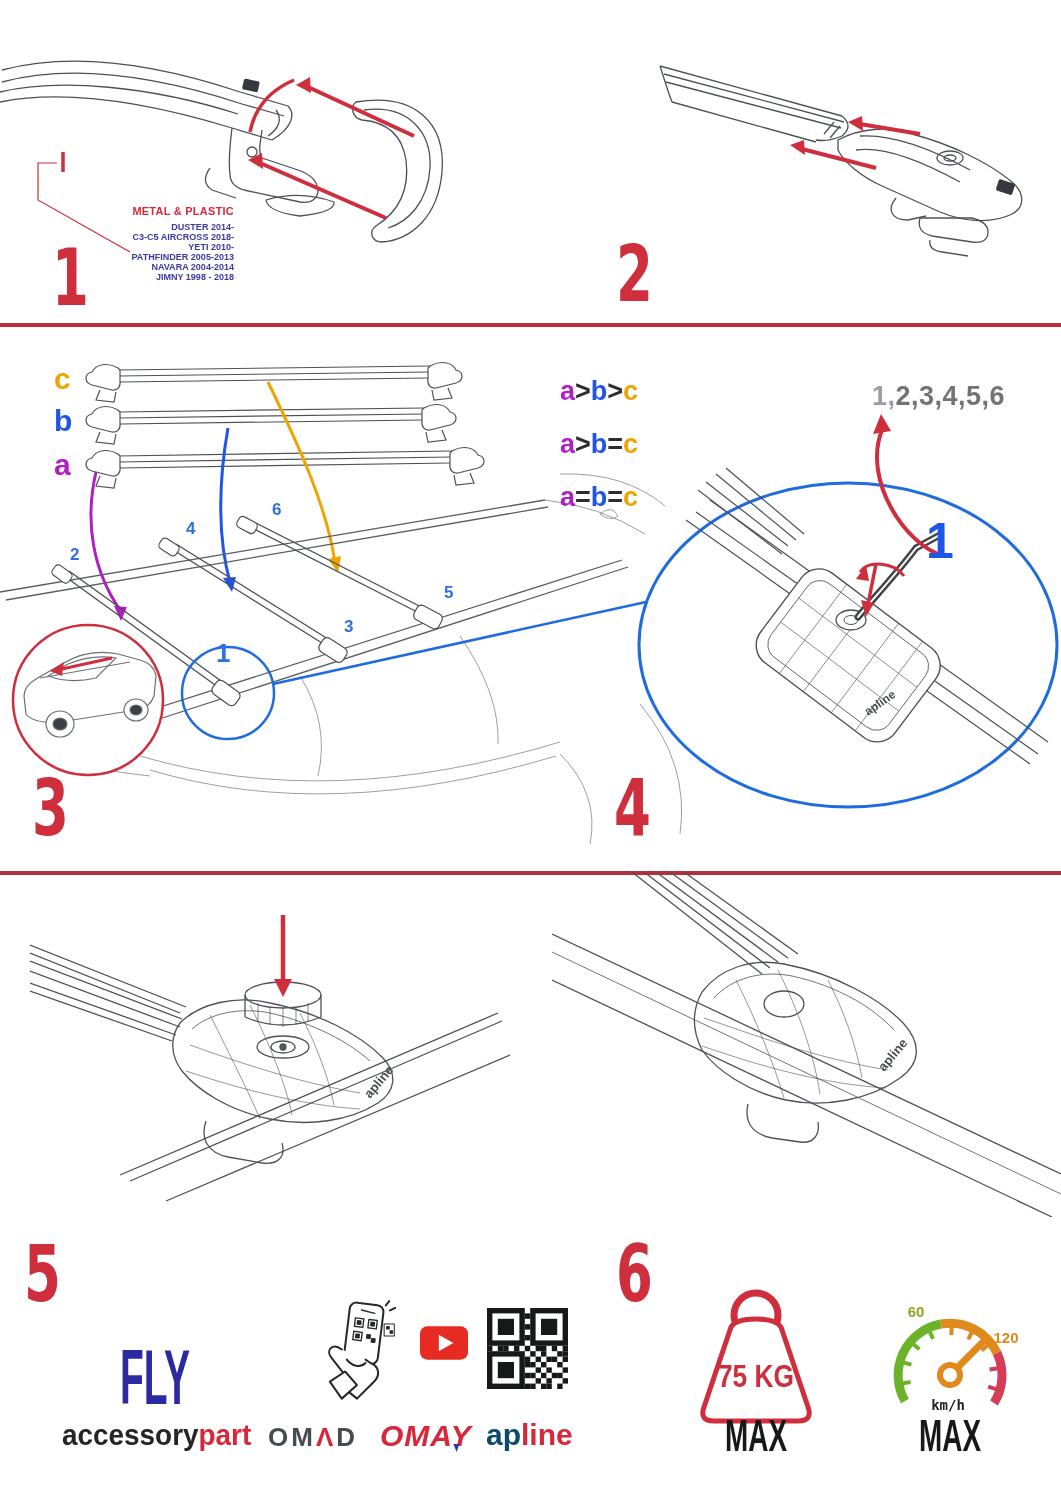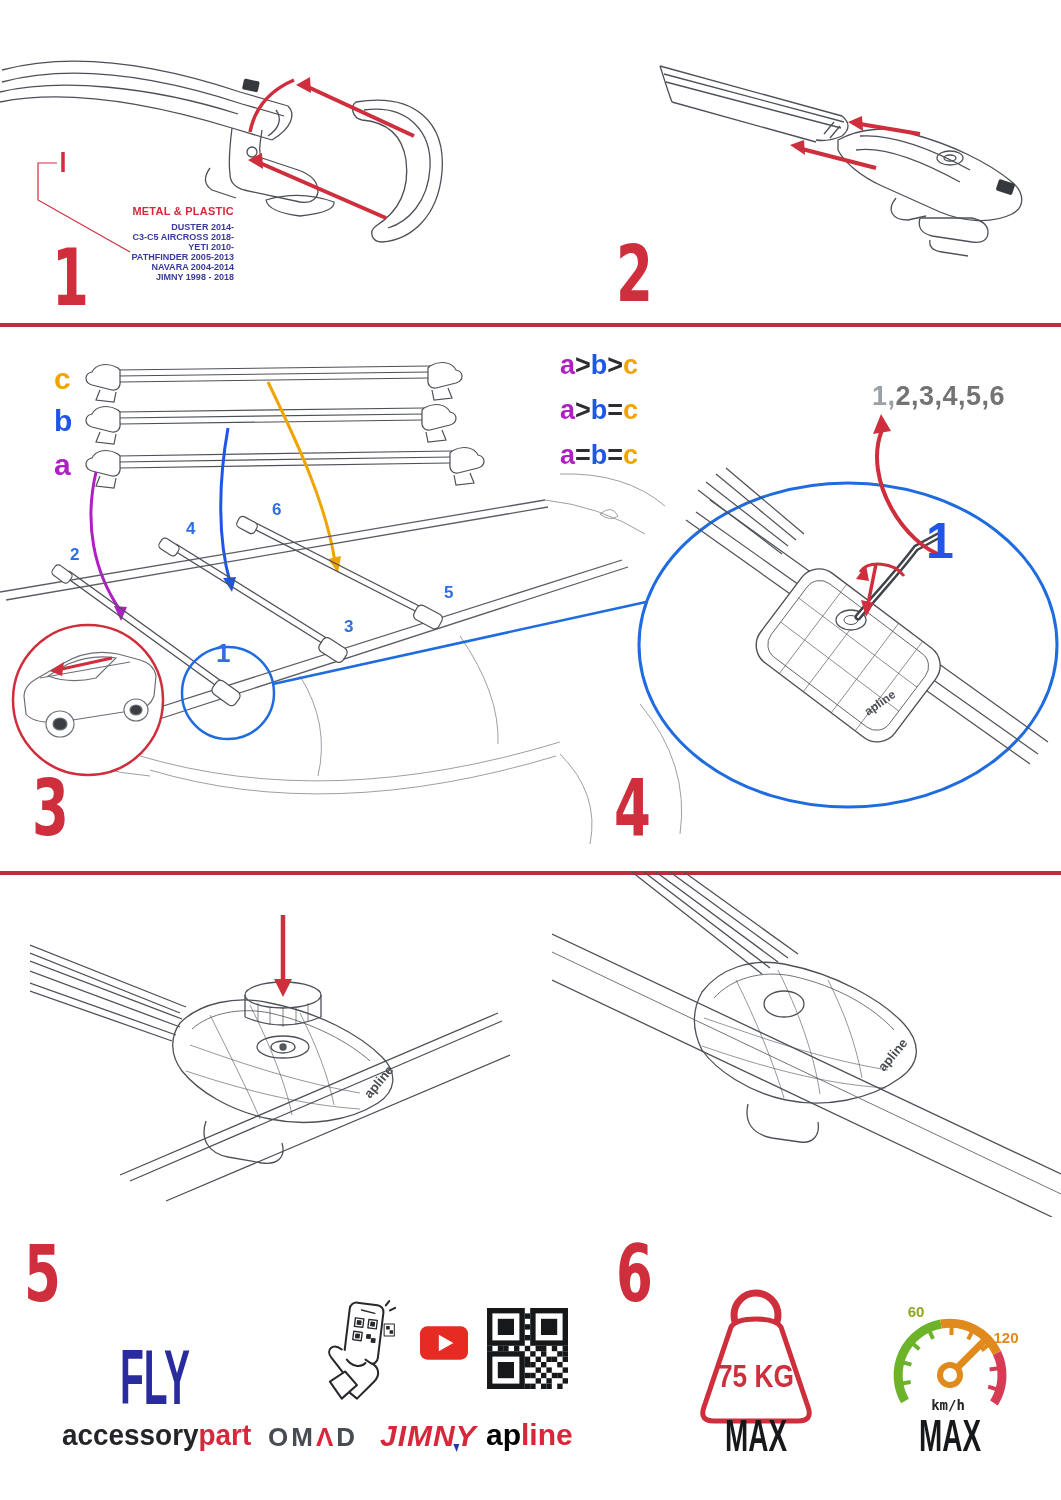"a>b>c" .cmp .row { margin-top: none -> 26px }
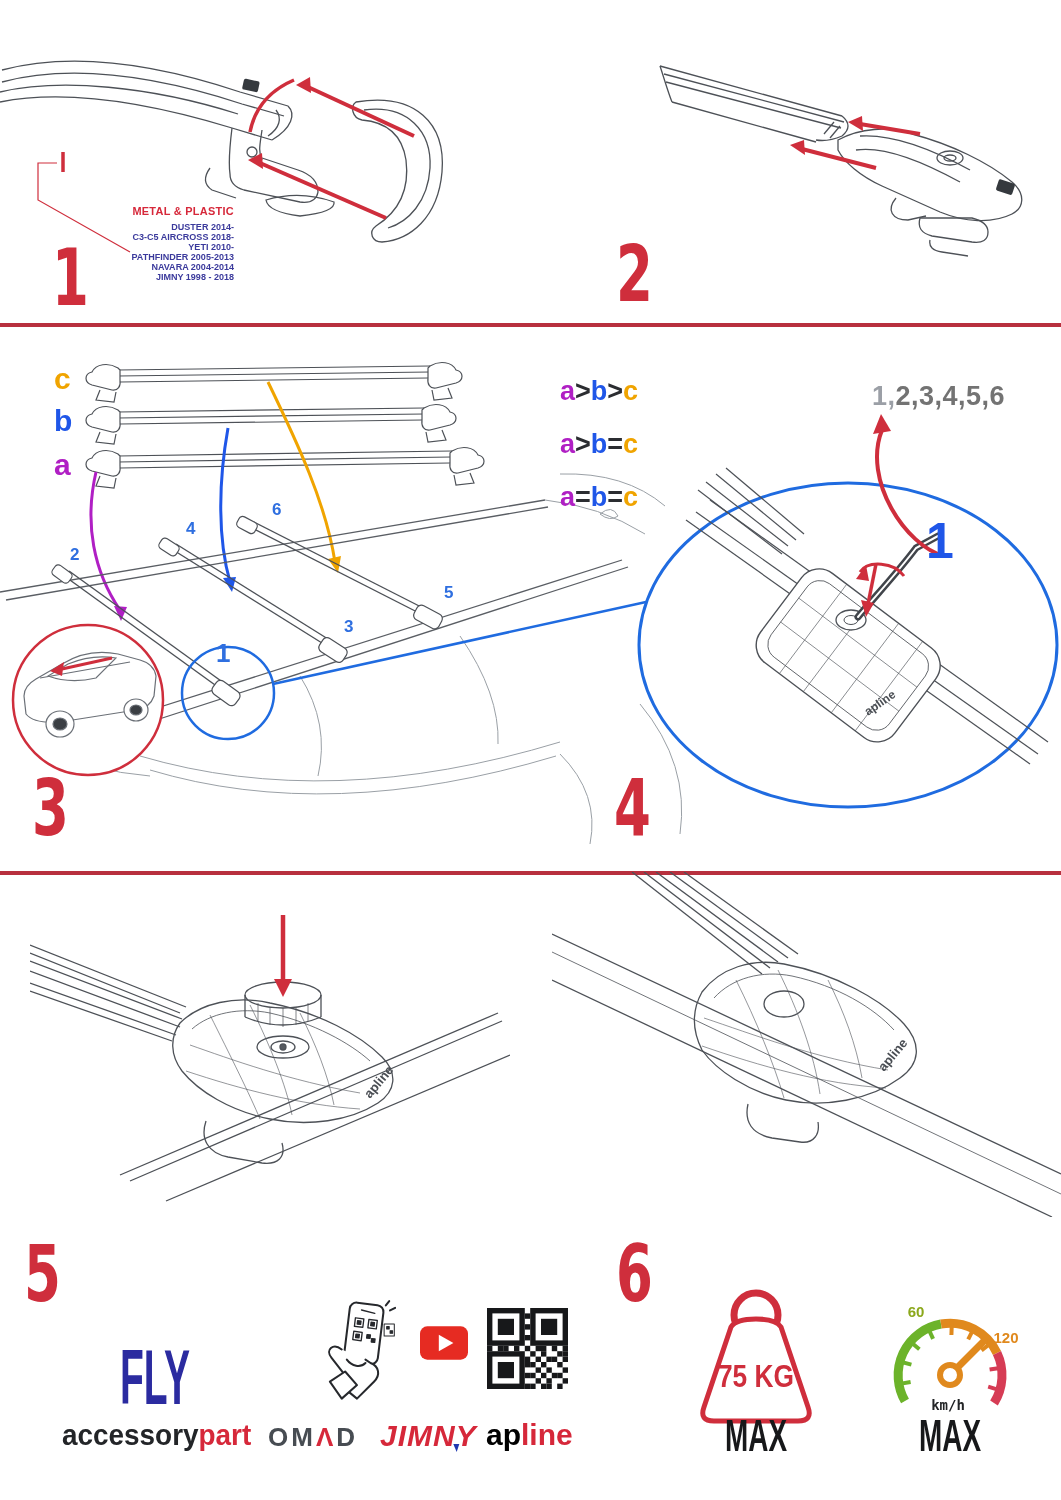"JIMNY" span.brand { text: JIMNY -> OMAY }
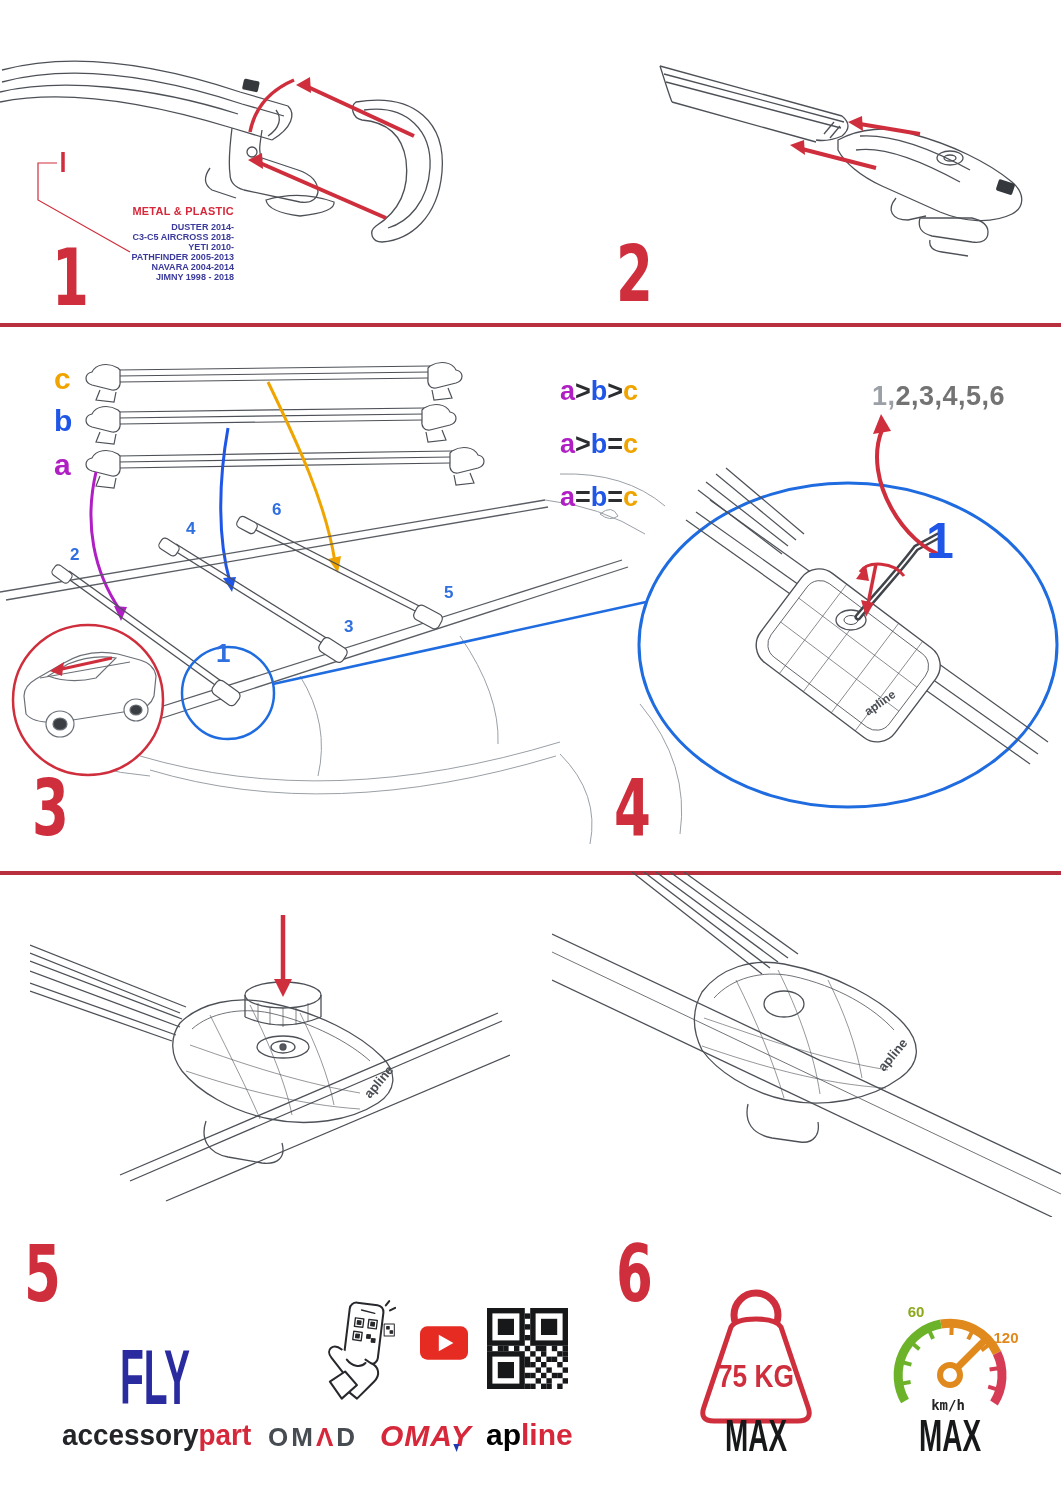"ap" .b-apl .k1 { color: #000000 -> #0c4a6e }
